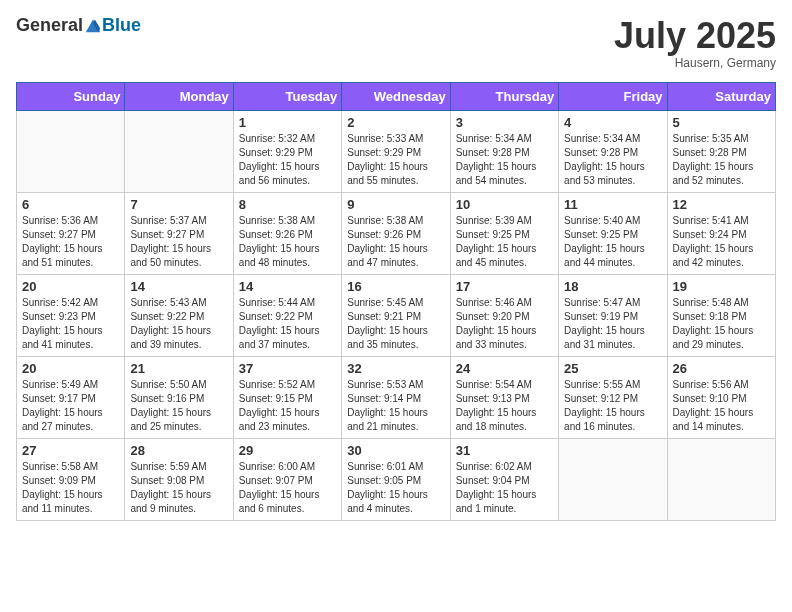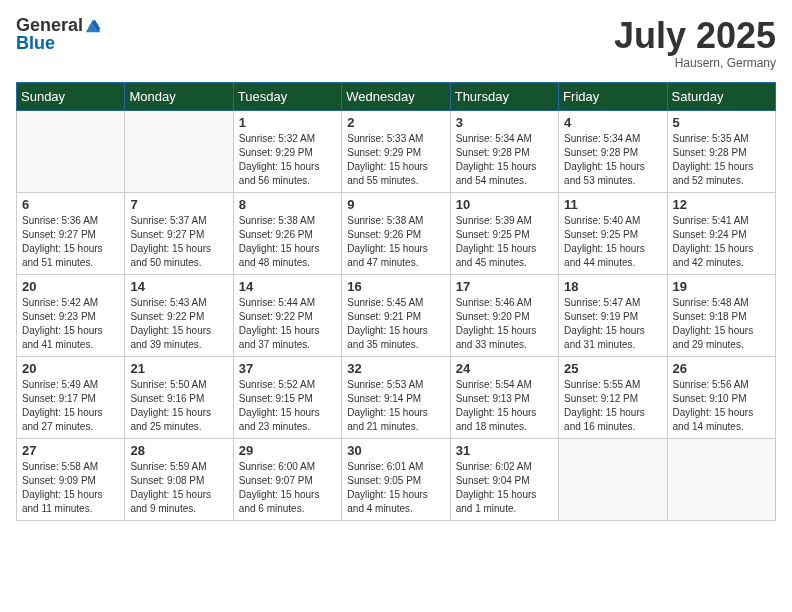"General" div { flex-direction: column -> none }
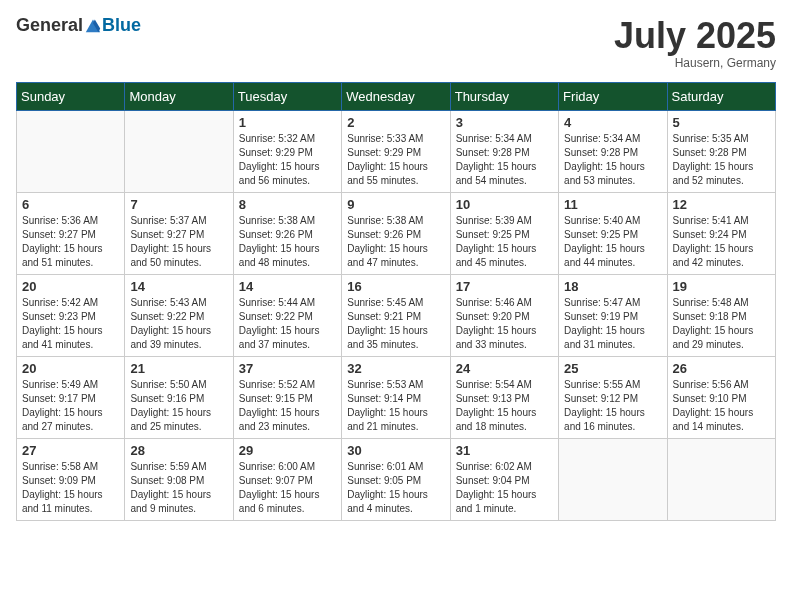"Sunday" .calendar th { background-color: #14532d -> #8b5cf6; font-weight: normal -> bold; text-align: left -> right }
